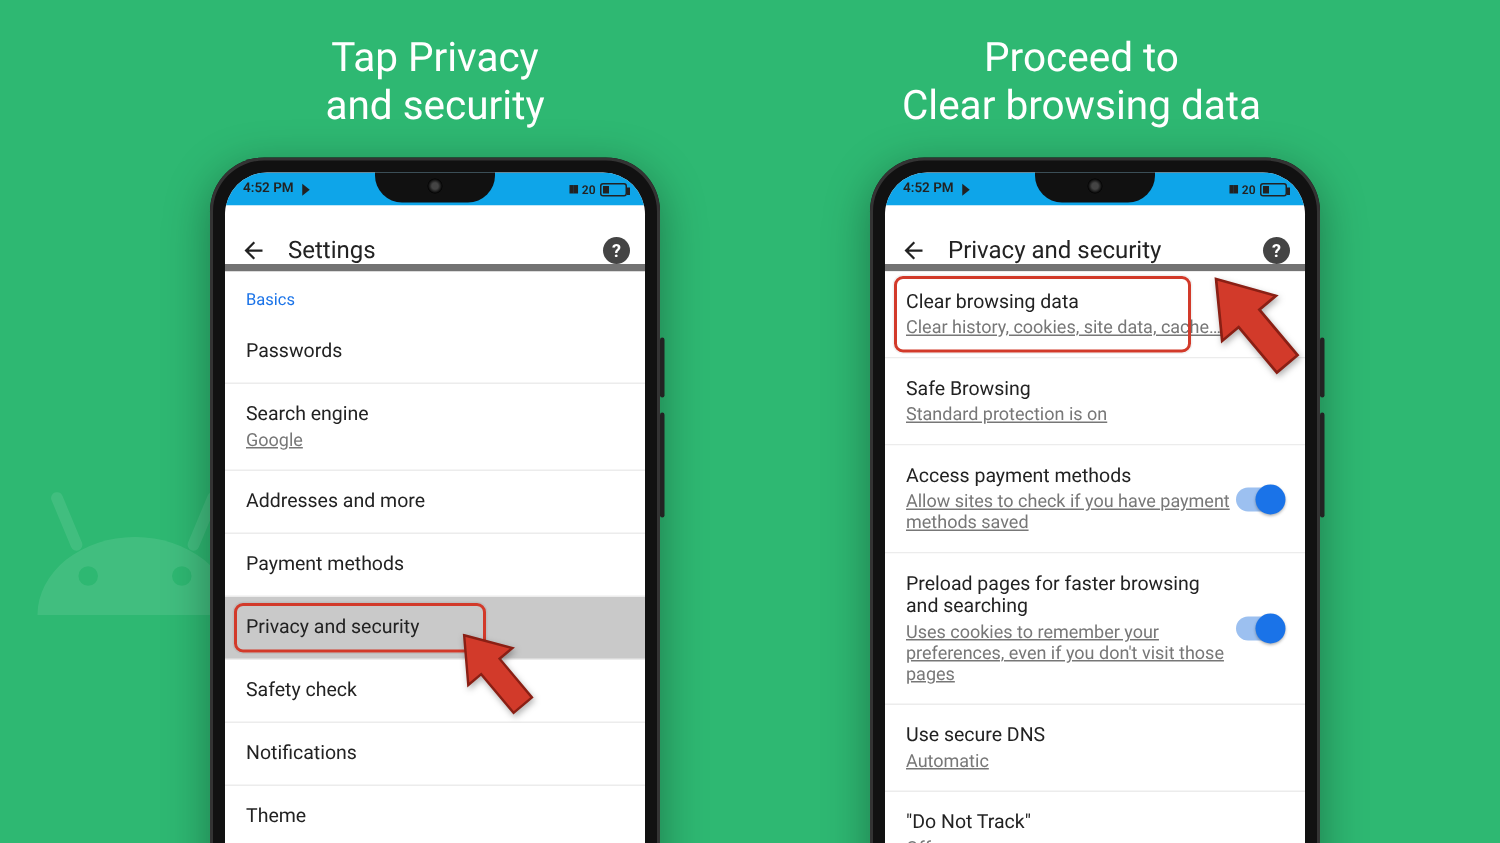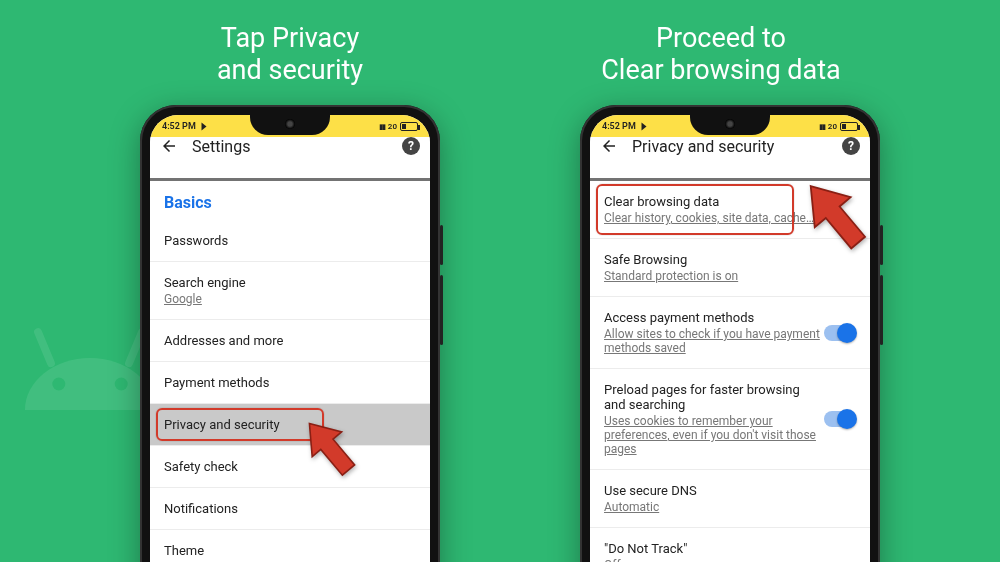"4:52 PM" .statusbar { background: #fde047 -> #0ea5e9 }
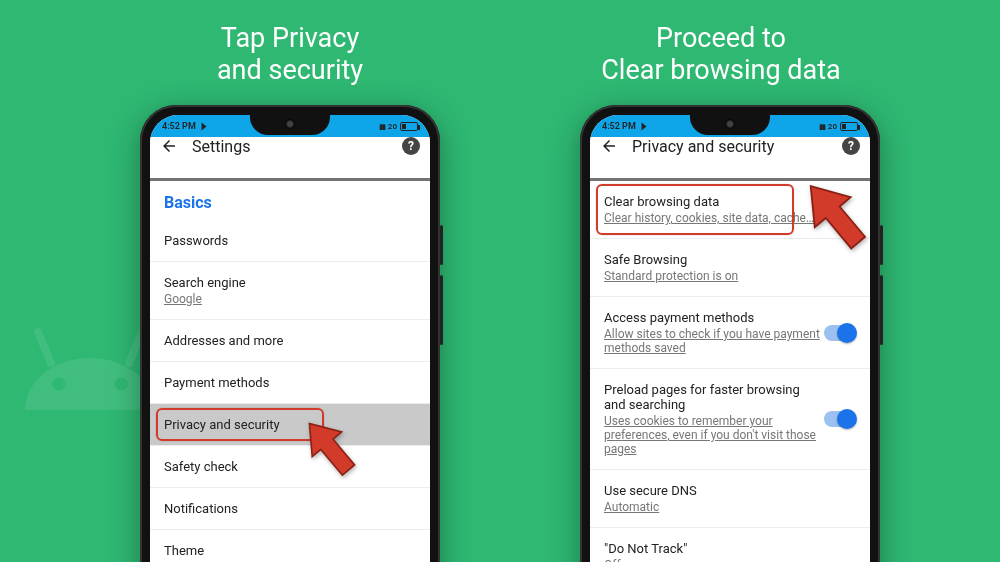"Settings" .appbar { align-items: flex-start -> flex-end; border-bottom: 3px solid #737373 -> 5px solid #737373 }
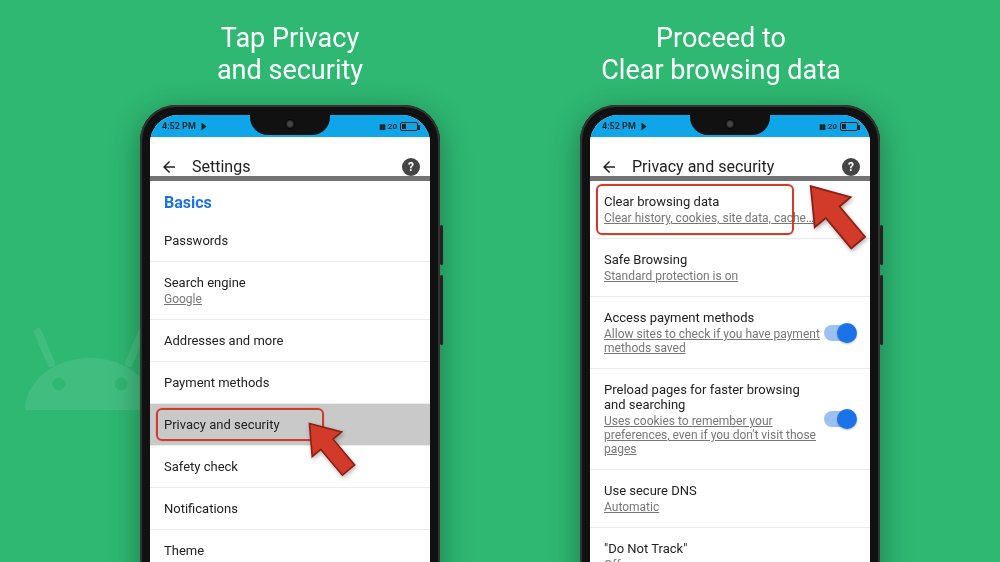"Basics" .section-header { font-size: 16px -> 11px; font-weight: 700 -> 400 }
